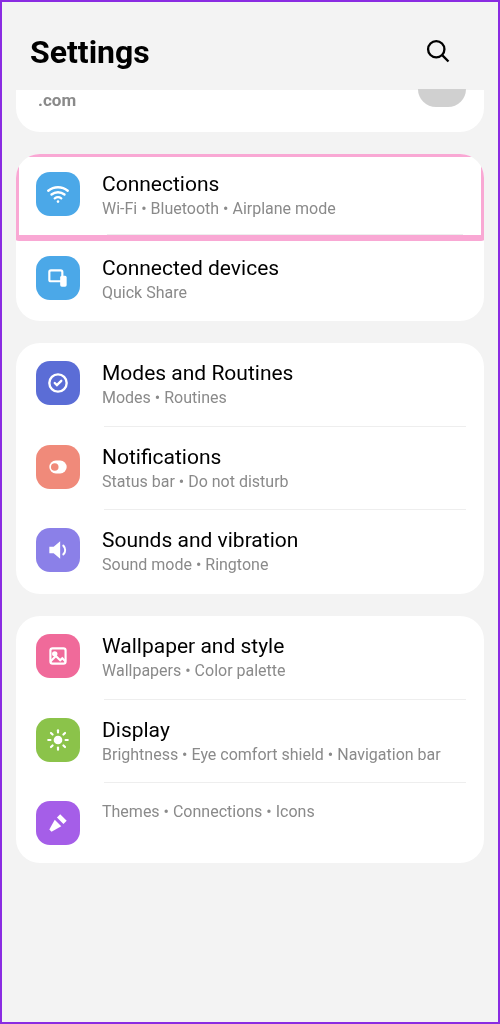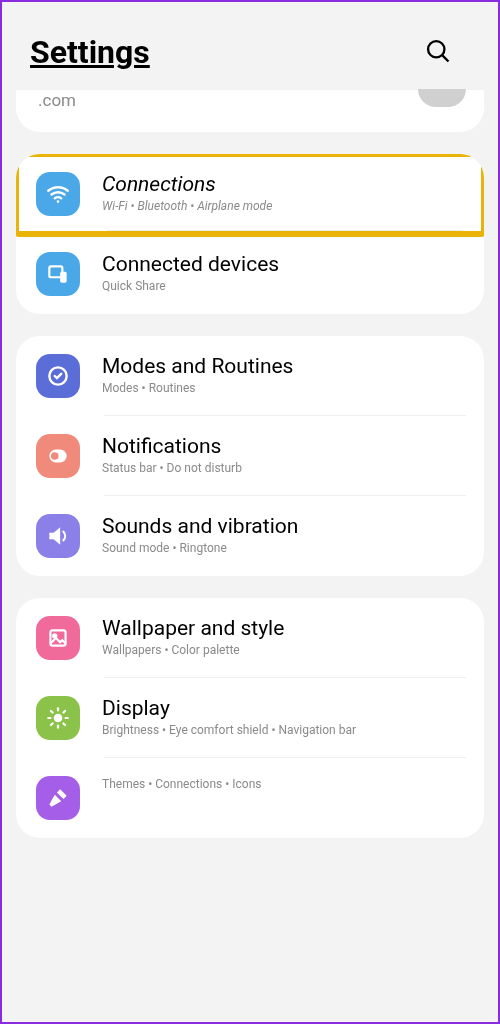"Settings" .header { text-decoration: underline -> none }
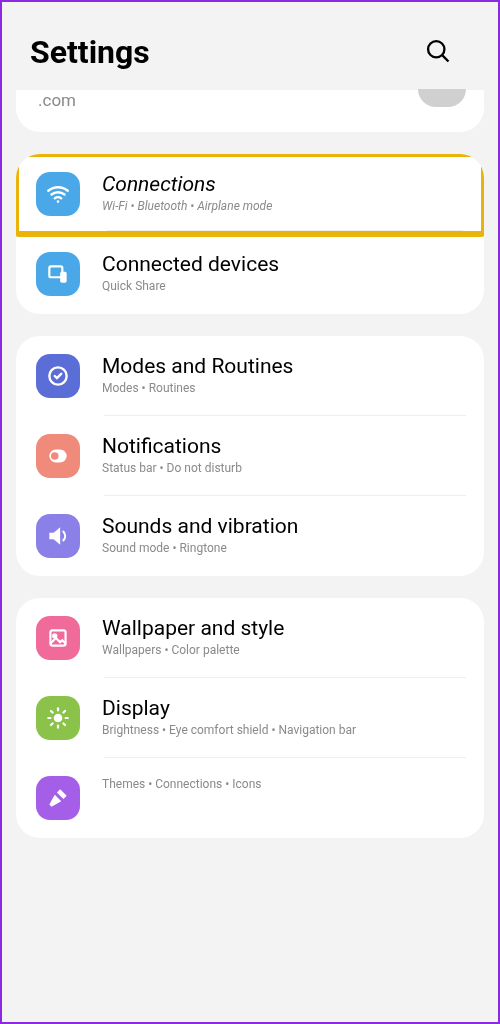".com" .account-remnant { font-weight: none -> bold }
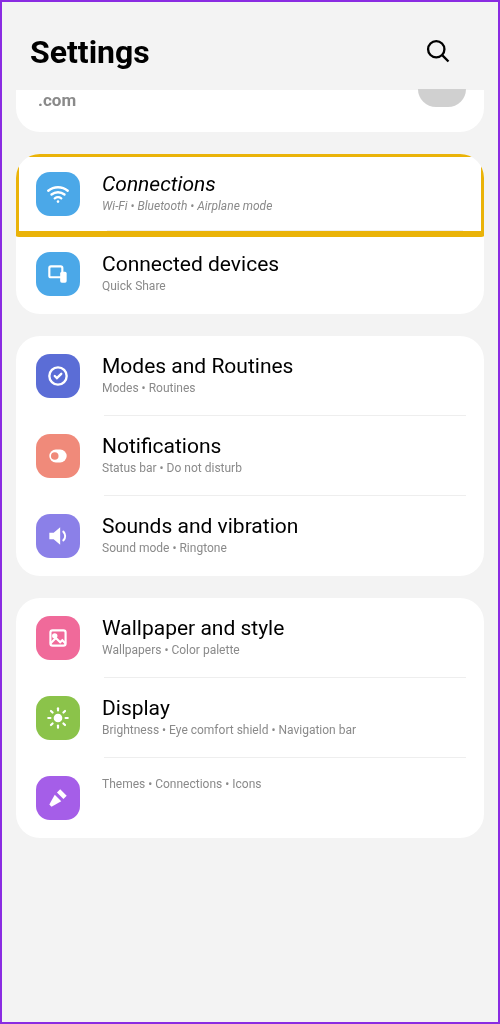"Connections" .item.highlighted { border: 6px solid #eab308 -> 6px solid #f9a8d4; font-style: italic -> none }
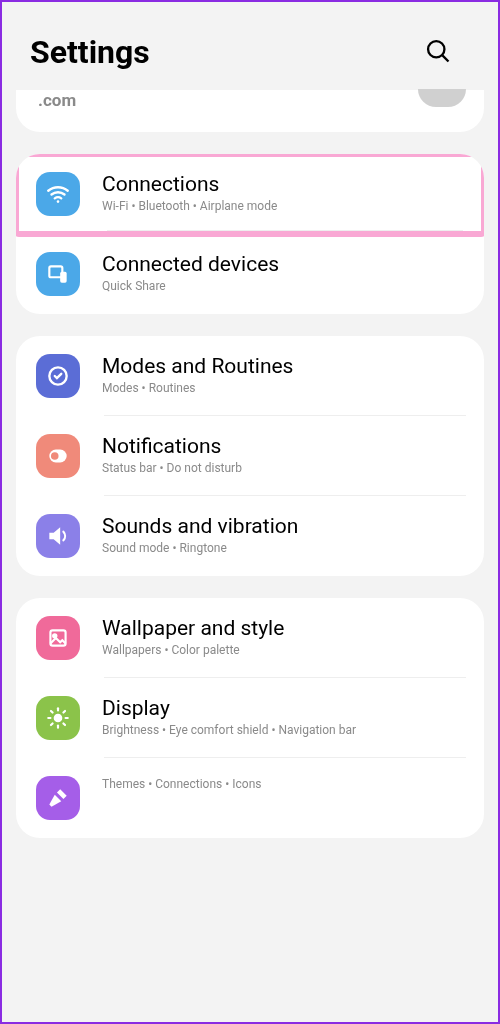"Wi-Fi • Bluetooth • Airplane" .item-sub { font-size: 12px -> 16px }
